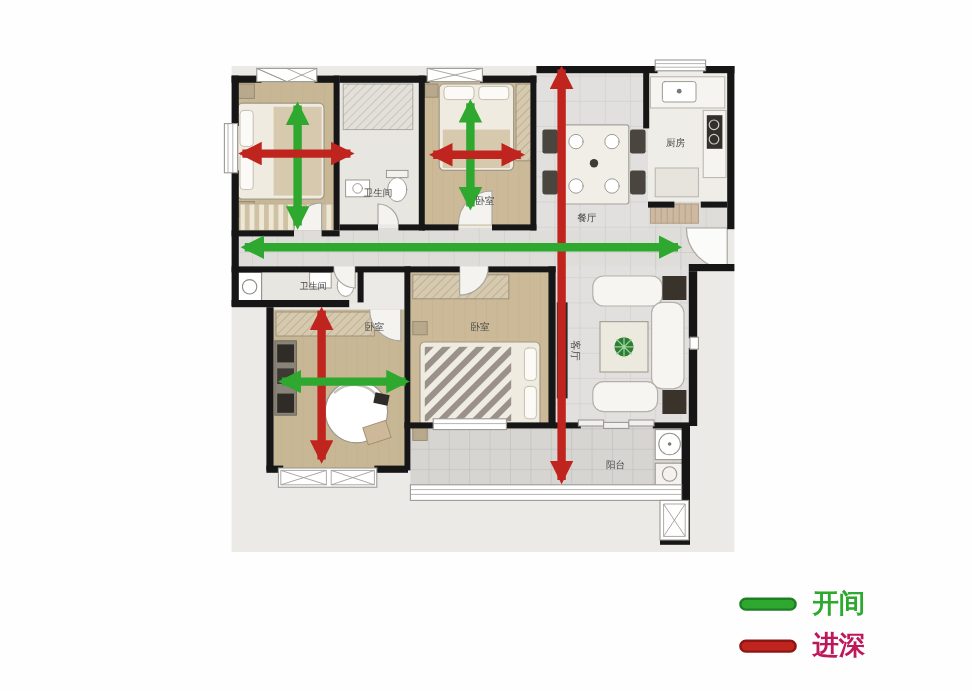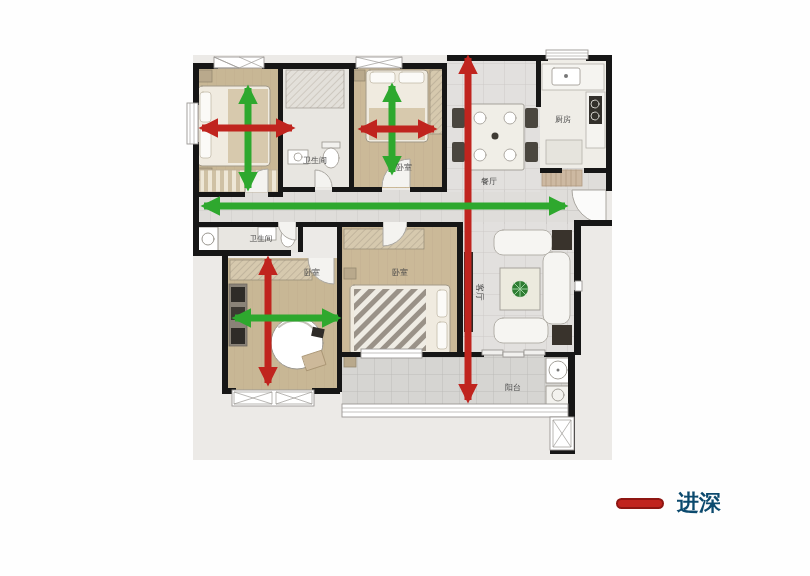"开间" div.legend-row { html: none -> <div> <span></span> <span>开间</span> </div> }
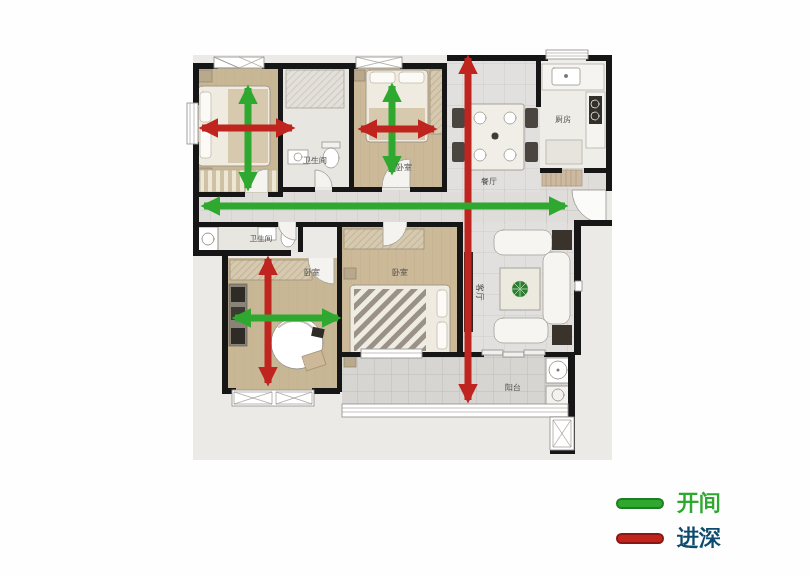"进深" span.legend-label { color: #0c4a6e -> #be185d }
